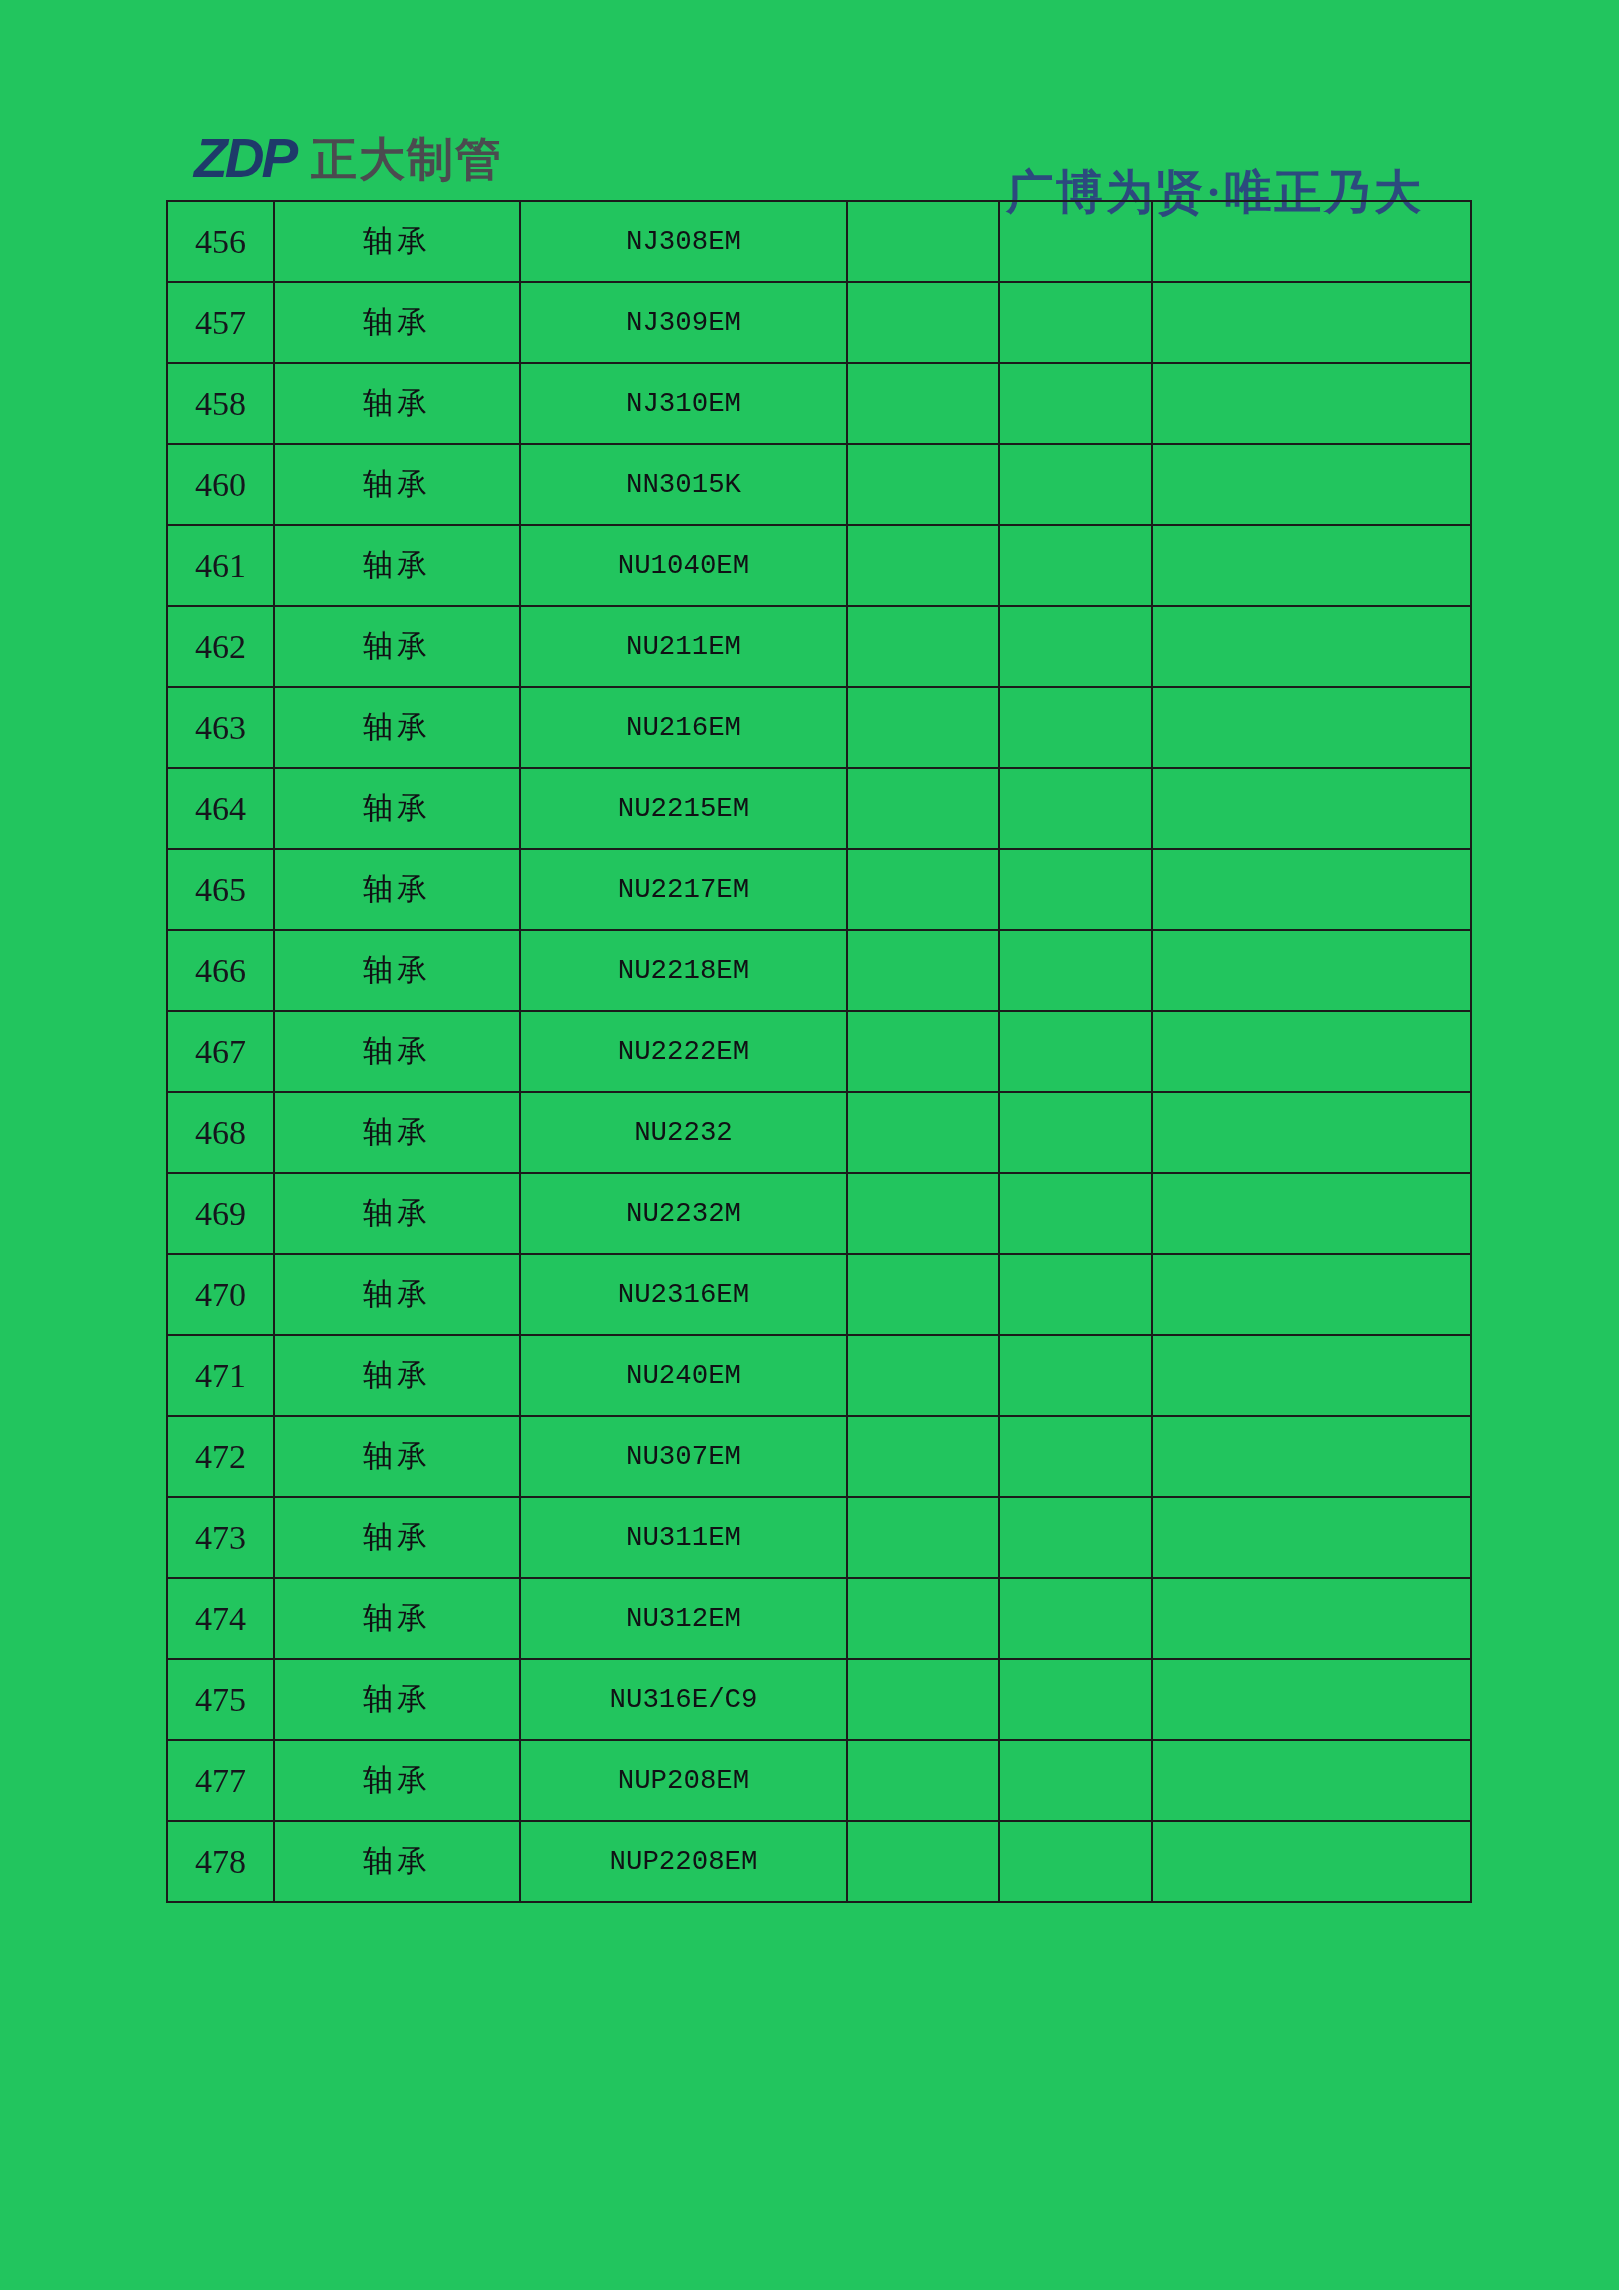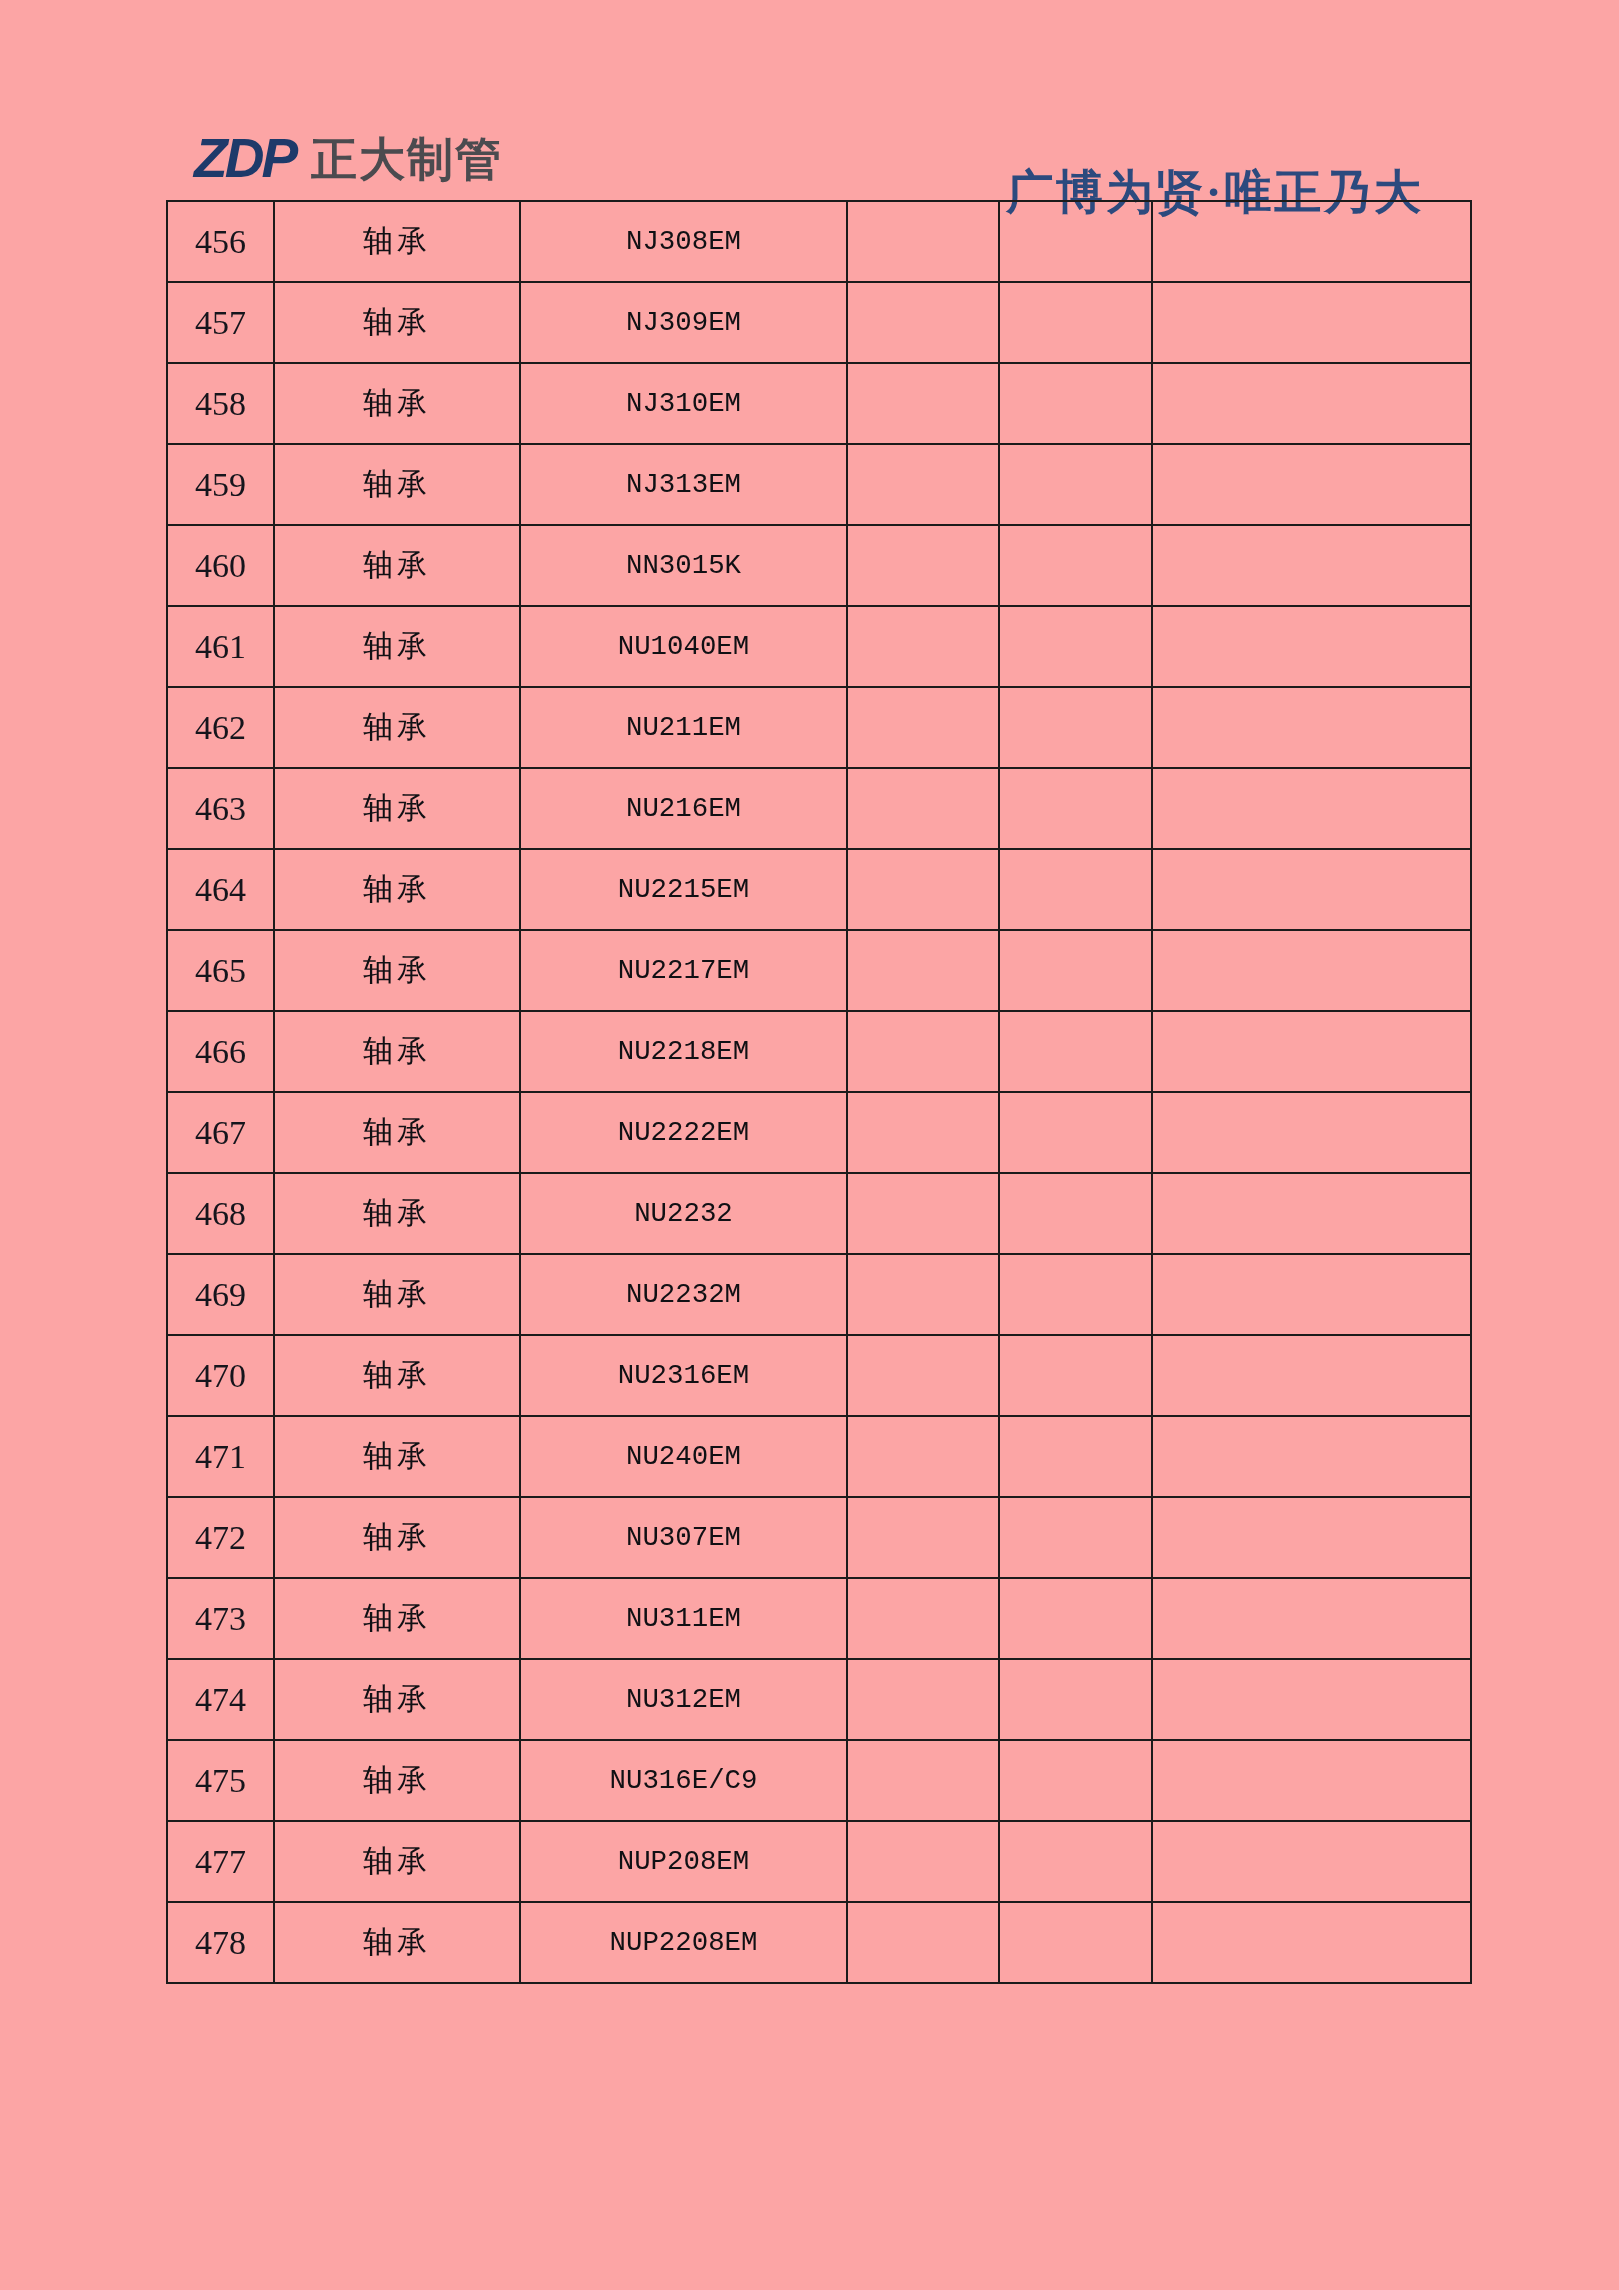"ZDP" .page { background: #fca5a5 -> #22c55e }
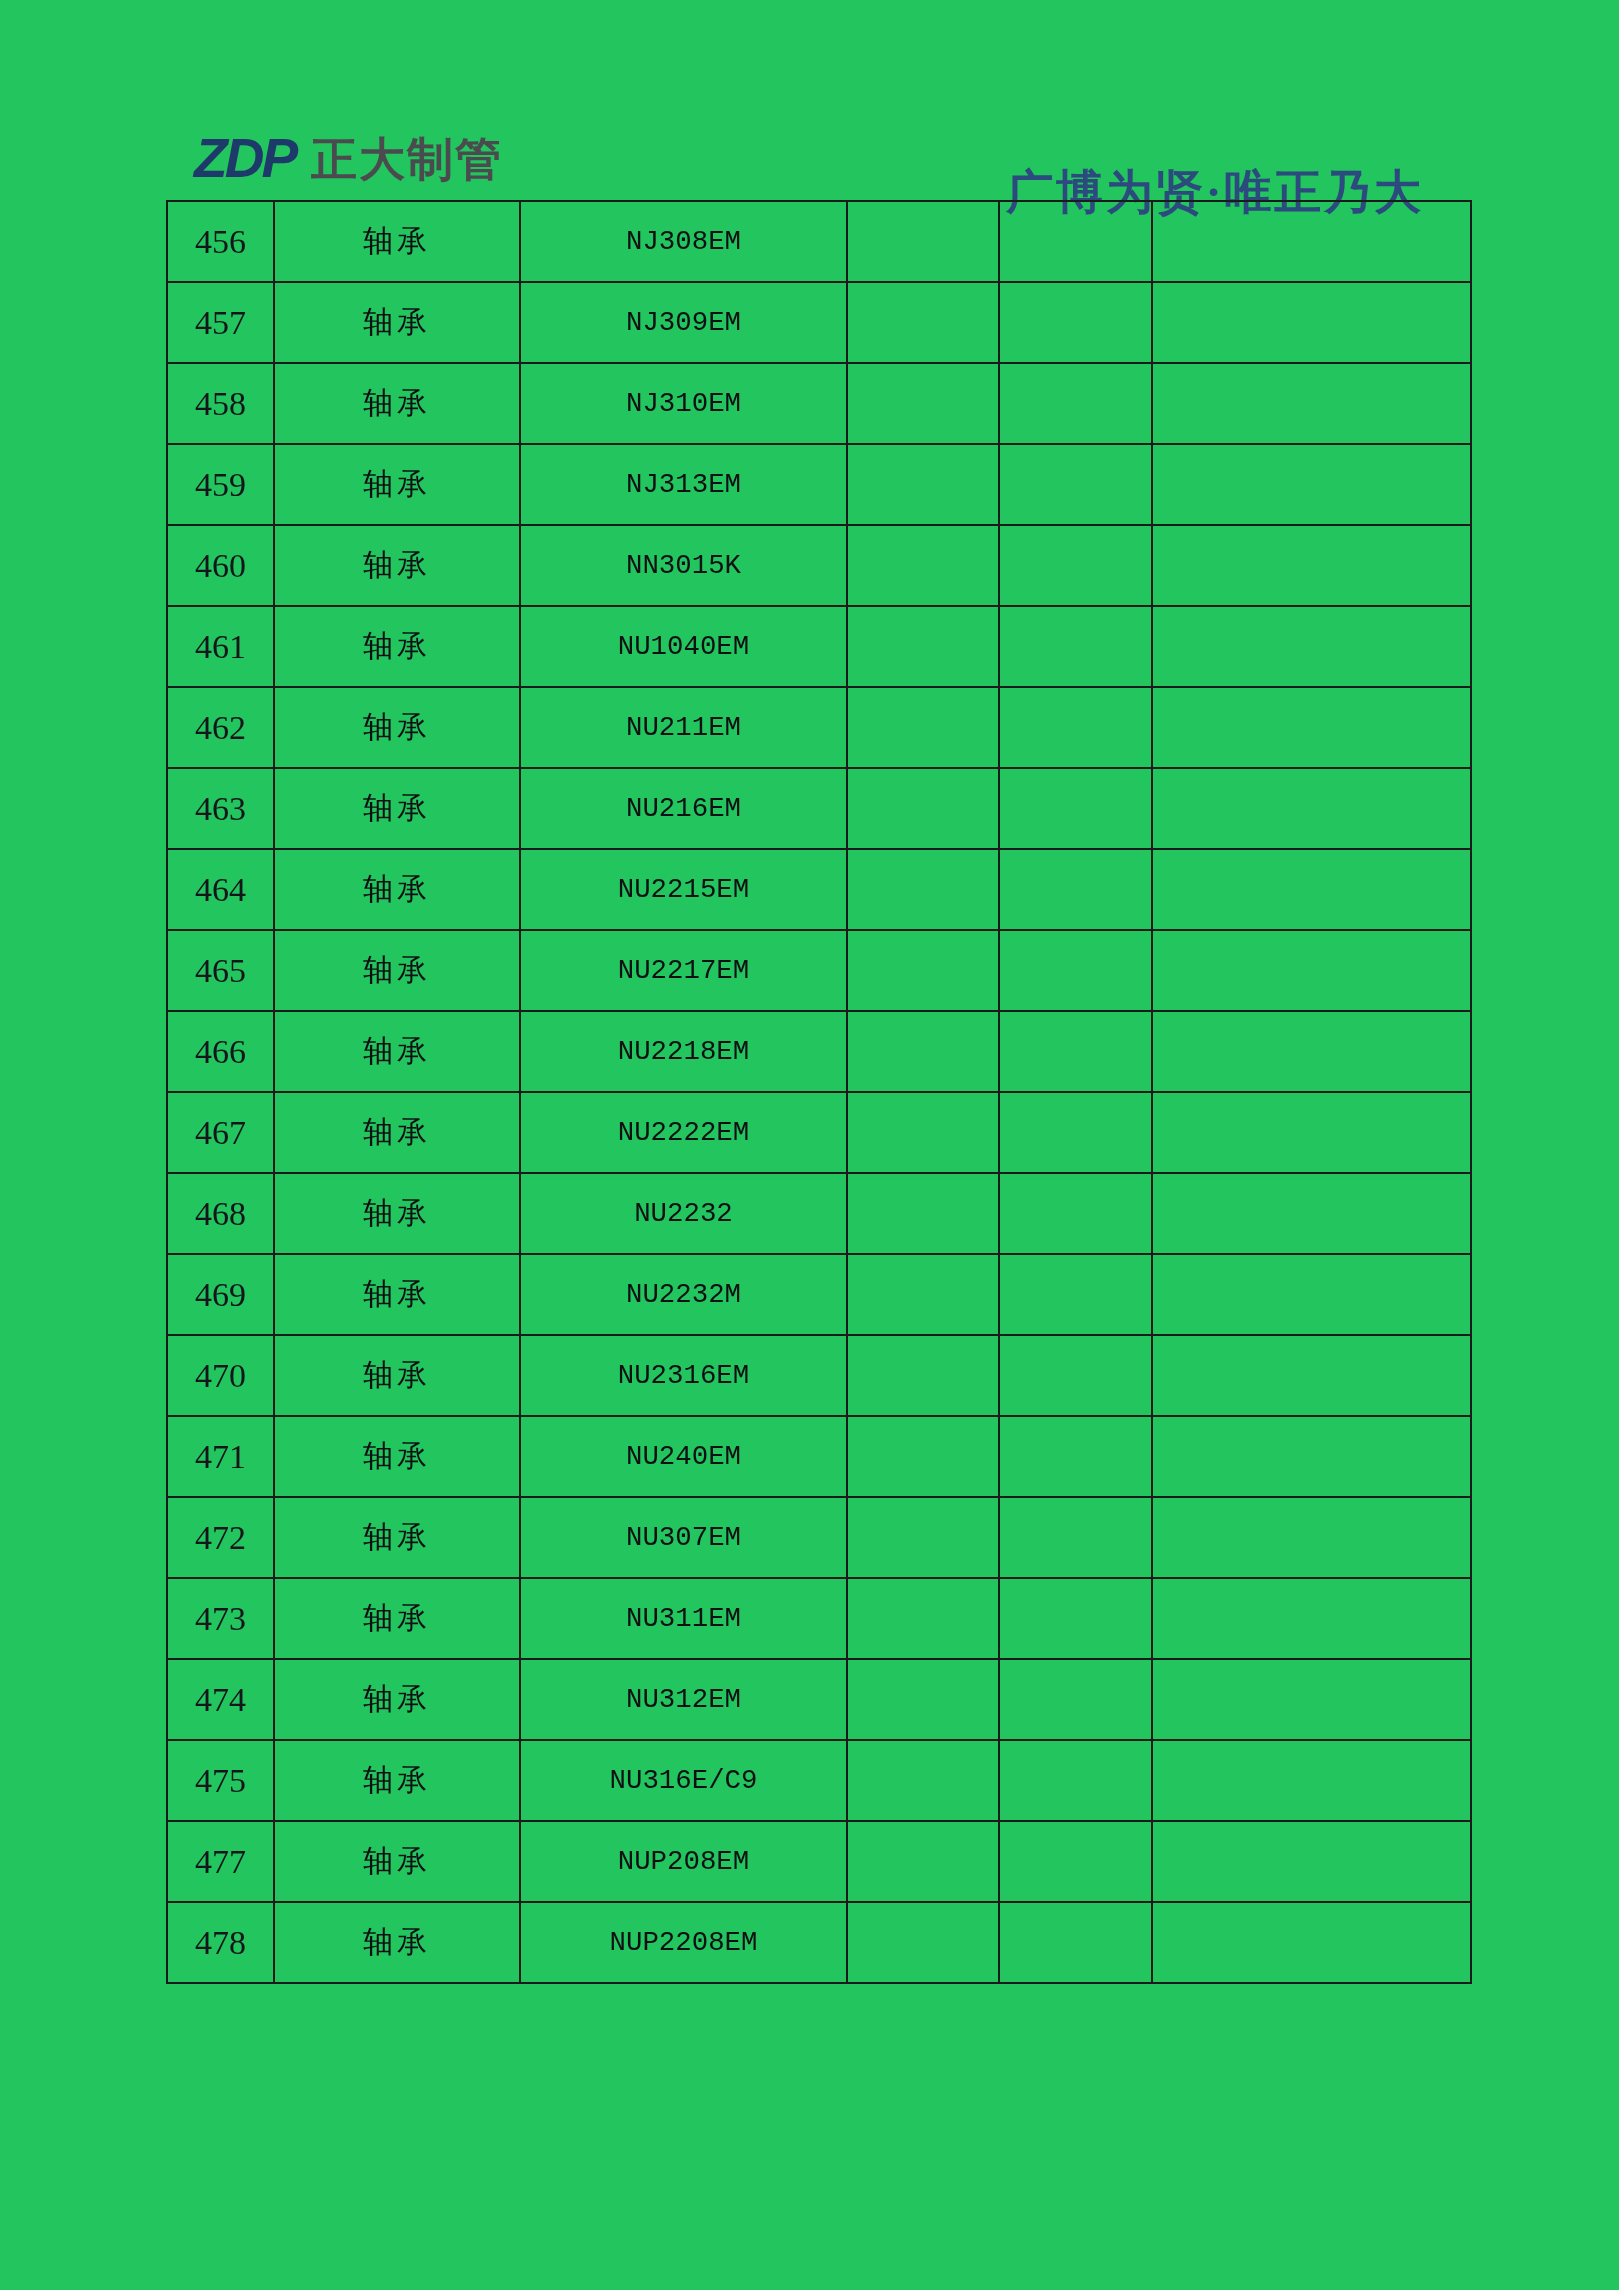"459" tr { html: <tr> <td>459</td> <td>轴承</td> <td>NJ313EM</td> <td></td> <td></td> <td></td> </tr> -> none }
